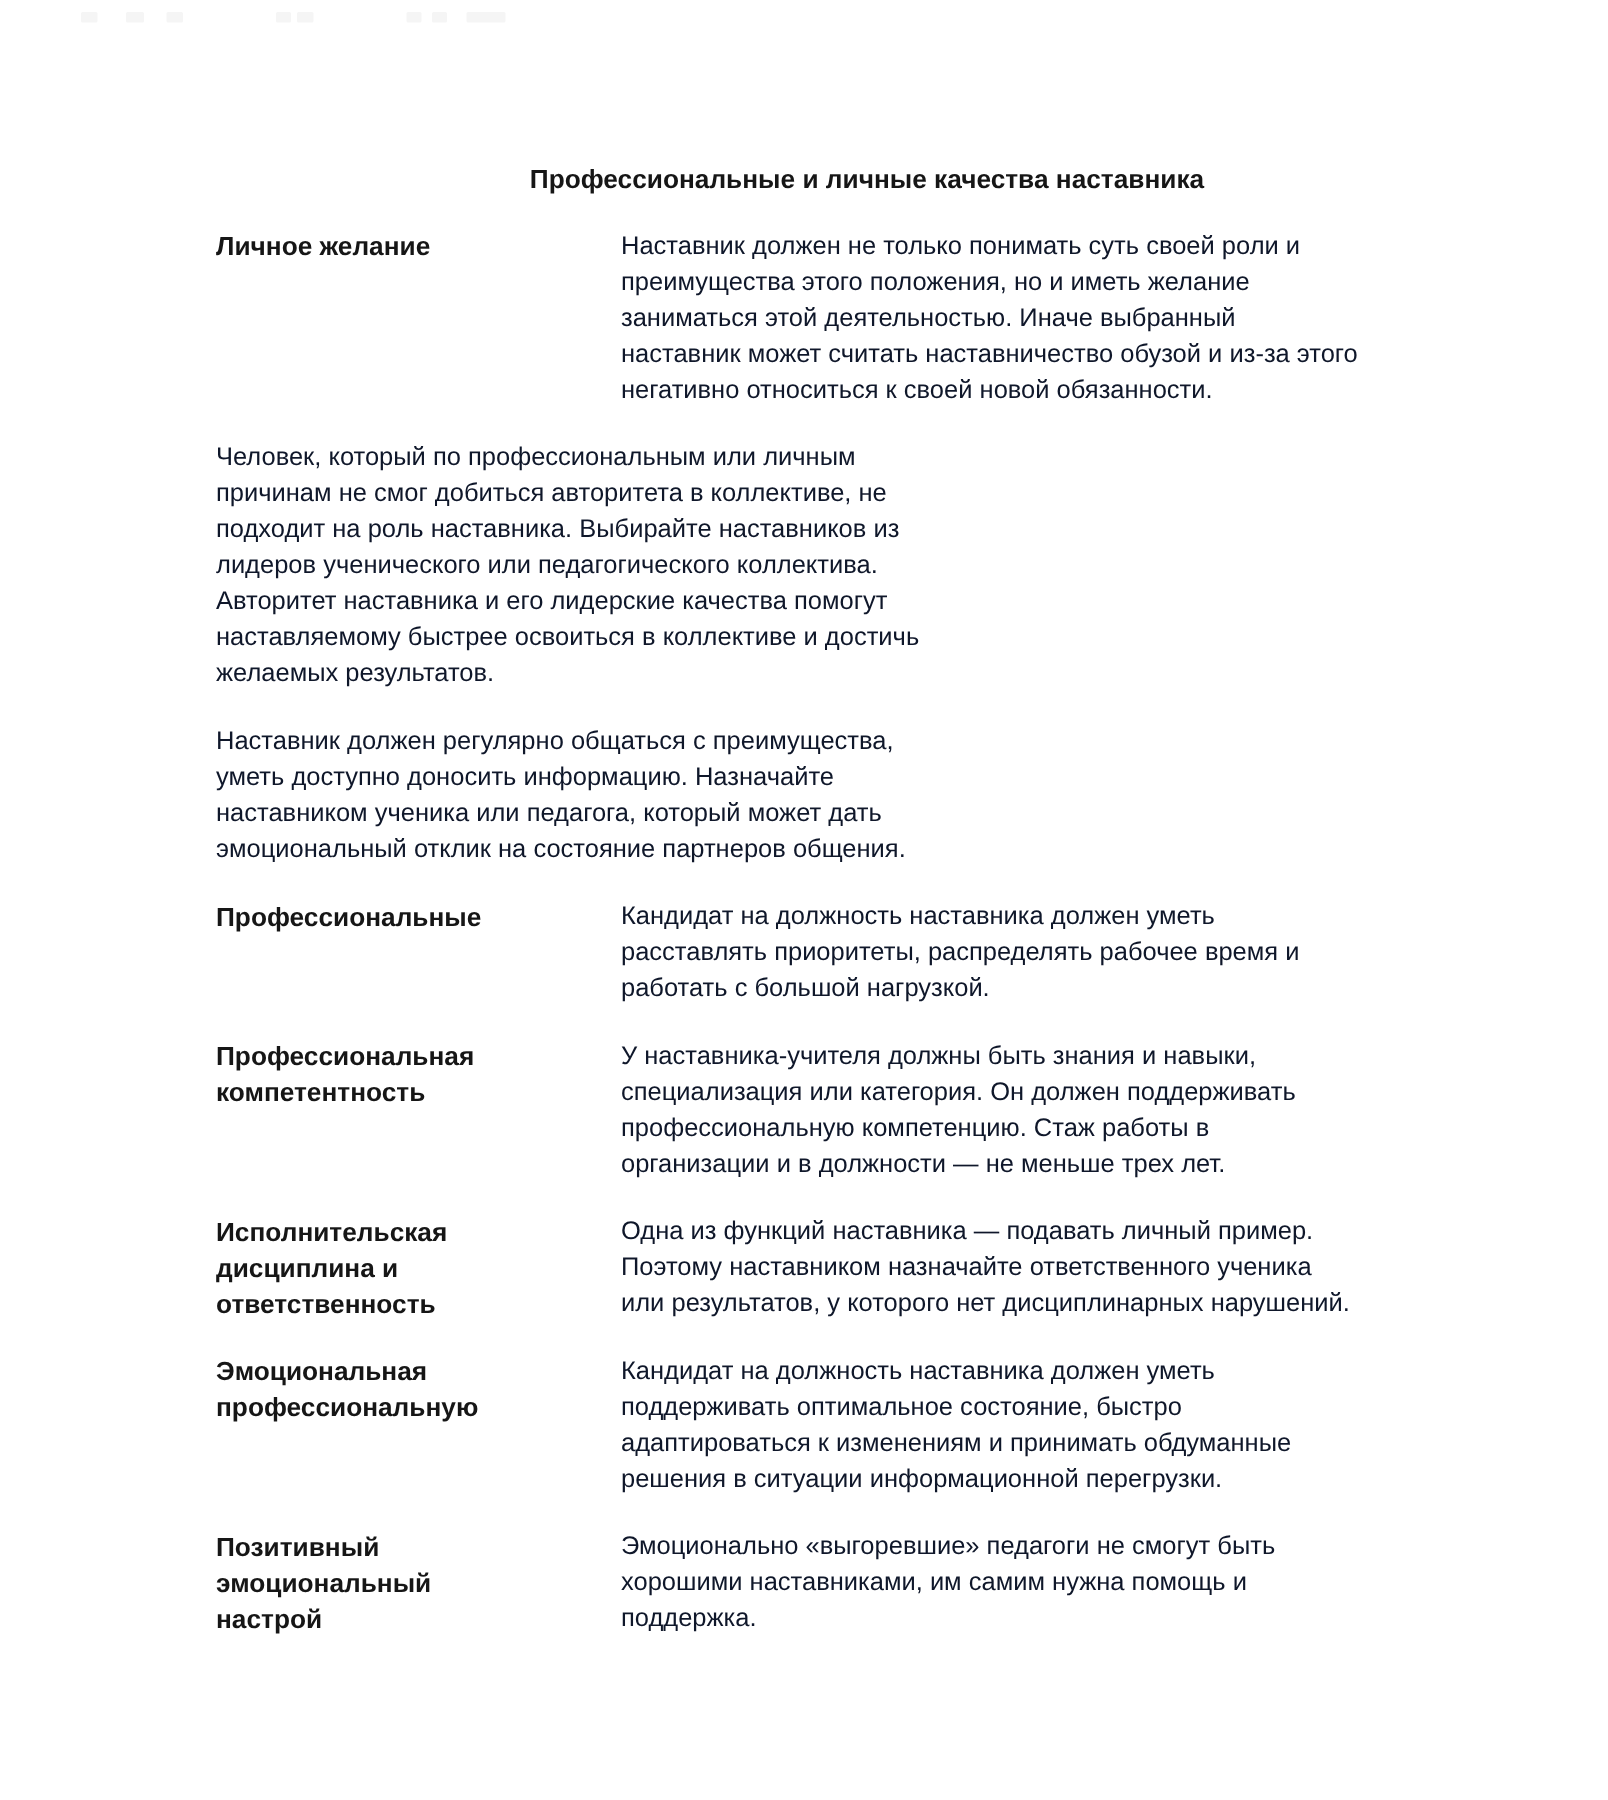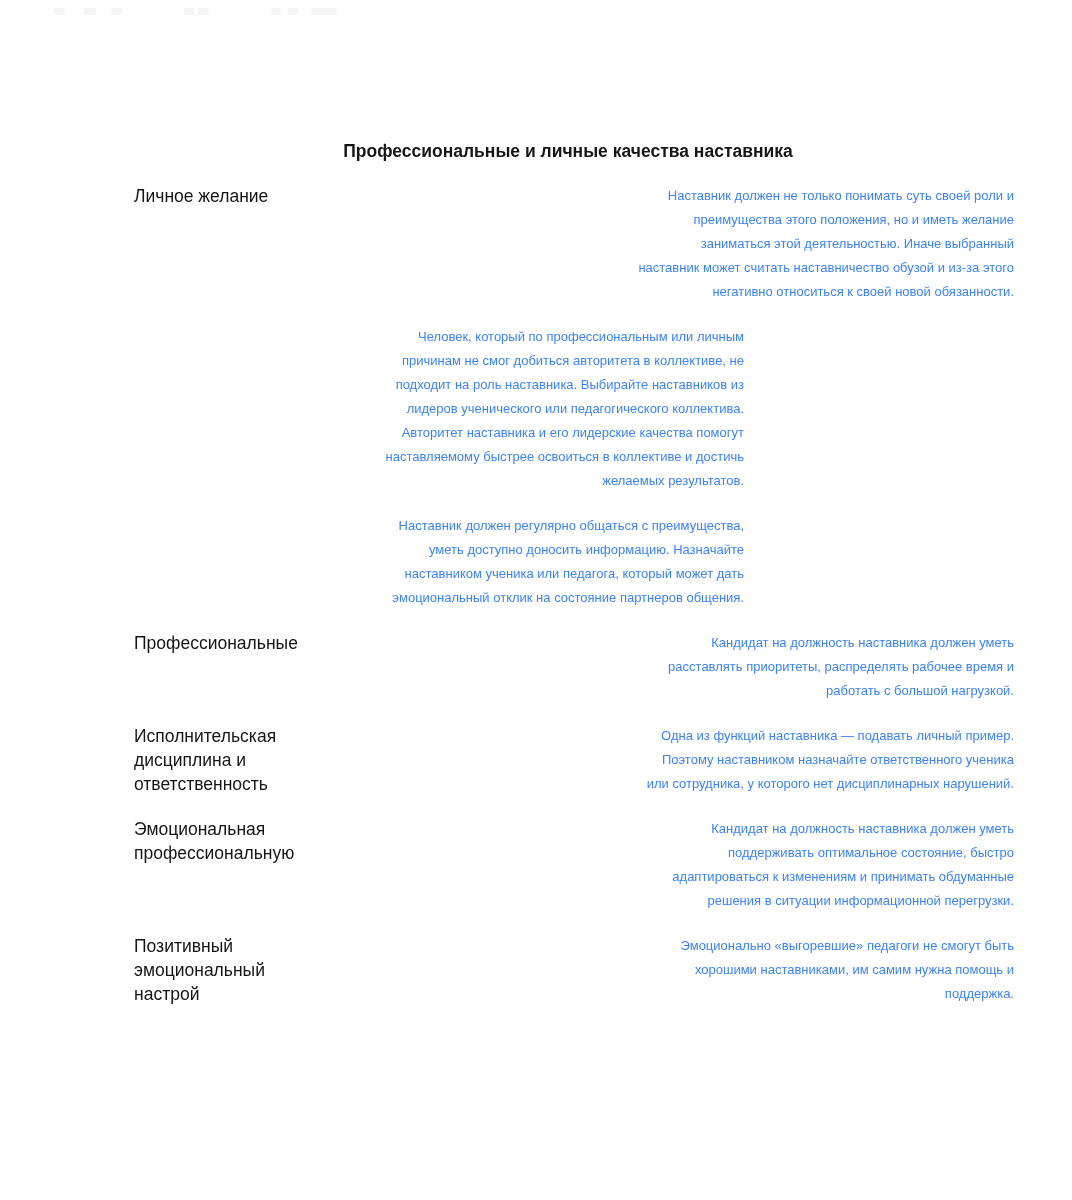"Профессиональные и личные качества" .content { left: 134px -> 144px; margin-top: 32px -> none }
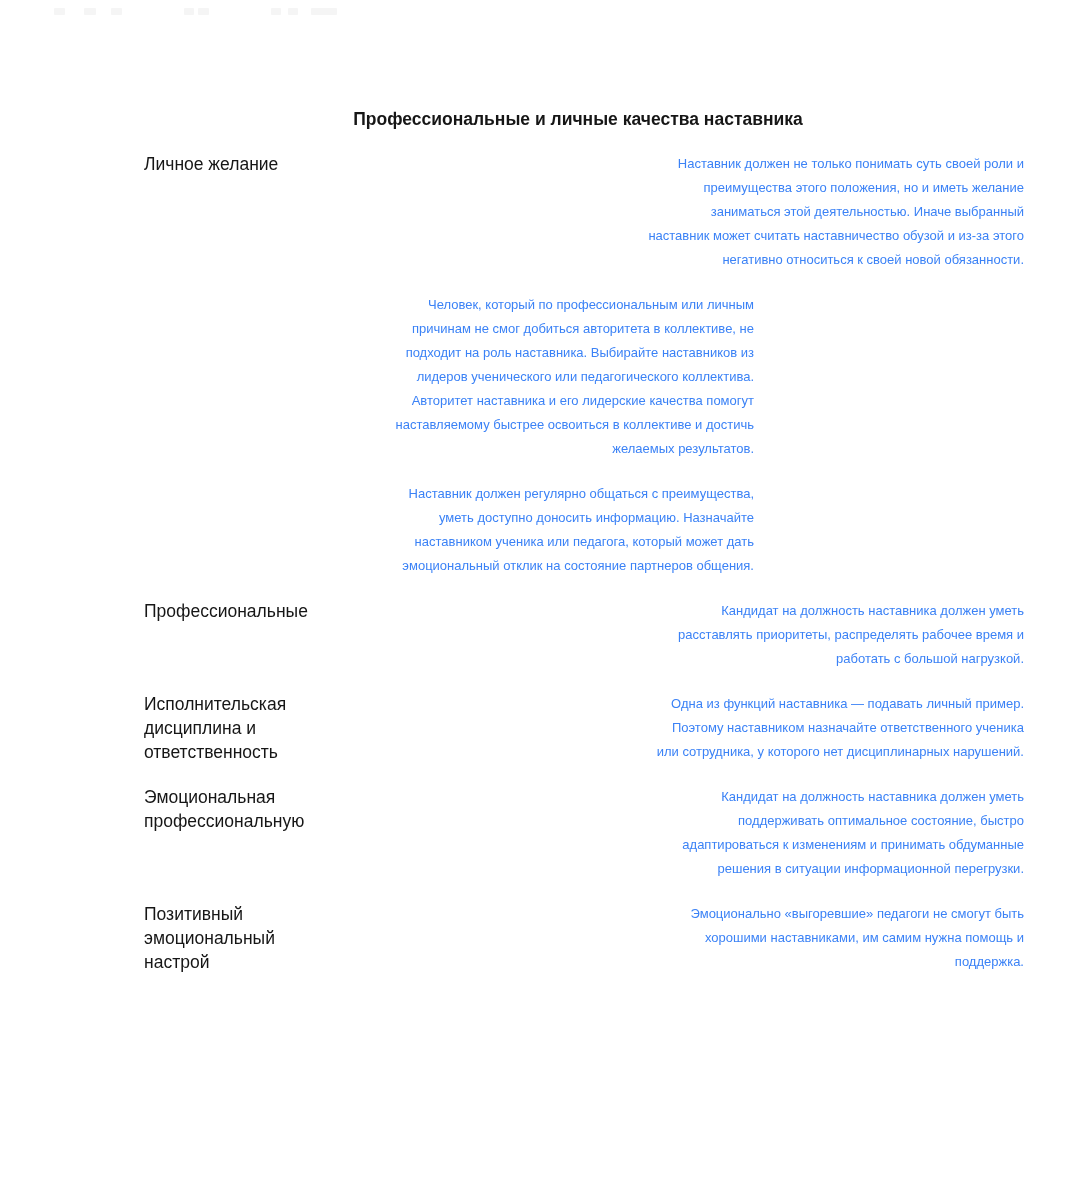"Личное желание" .row-label { font-weight: normal -> bold }
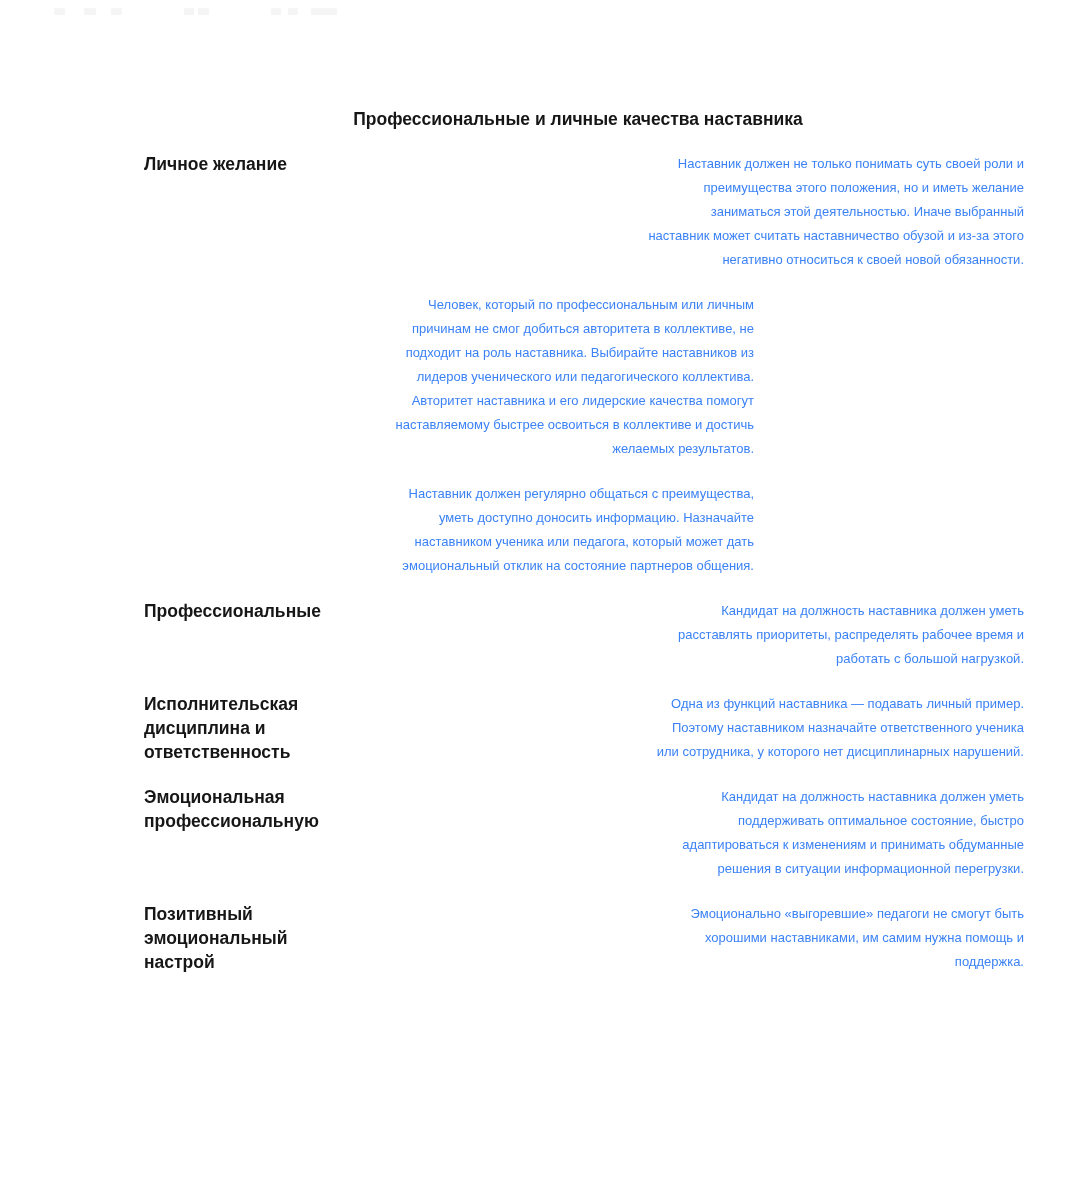"Наставник должен не только понимать" .row-text { color: #3b82f6 -> #0f172a; font-size: 13px -> 17px; text-align: right -> none }
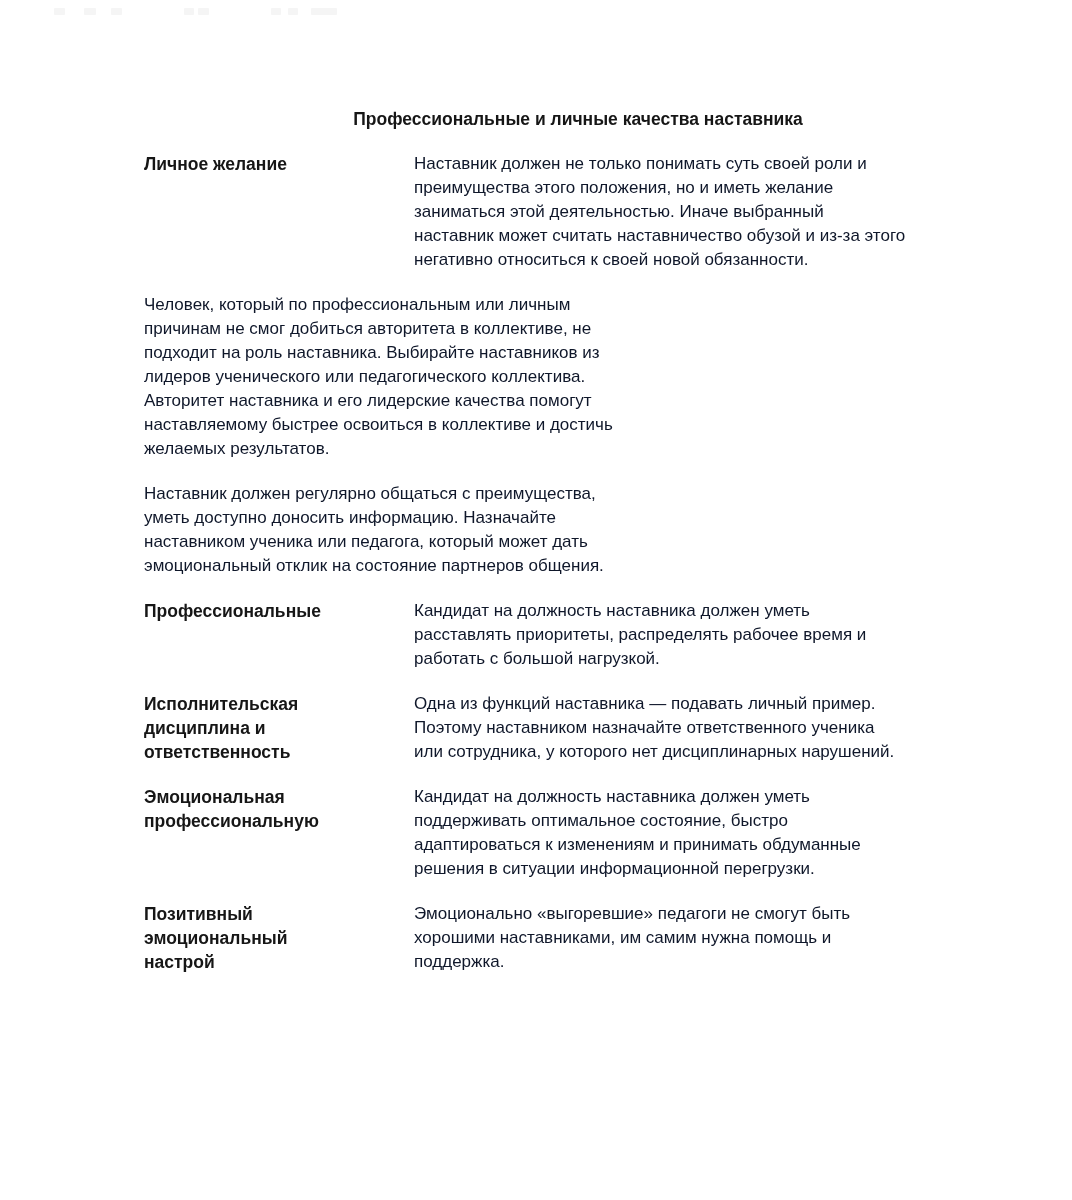"Профессиональная" div.row { html: none -> <div> <div>Профессиональная компетентность</div> <div>У наставника-учителя должны быть знания и навыки, специализация или категория. Он должен поддерживать профессиональную компетенцию. Стаж работы в организации и в должности — не меньше трех лет.</div> </div> }
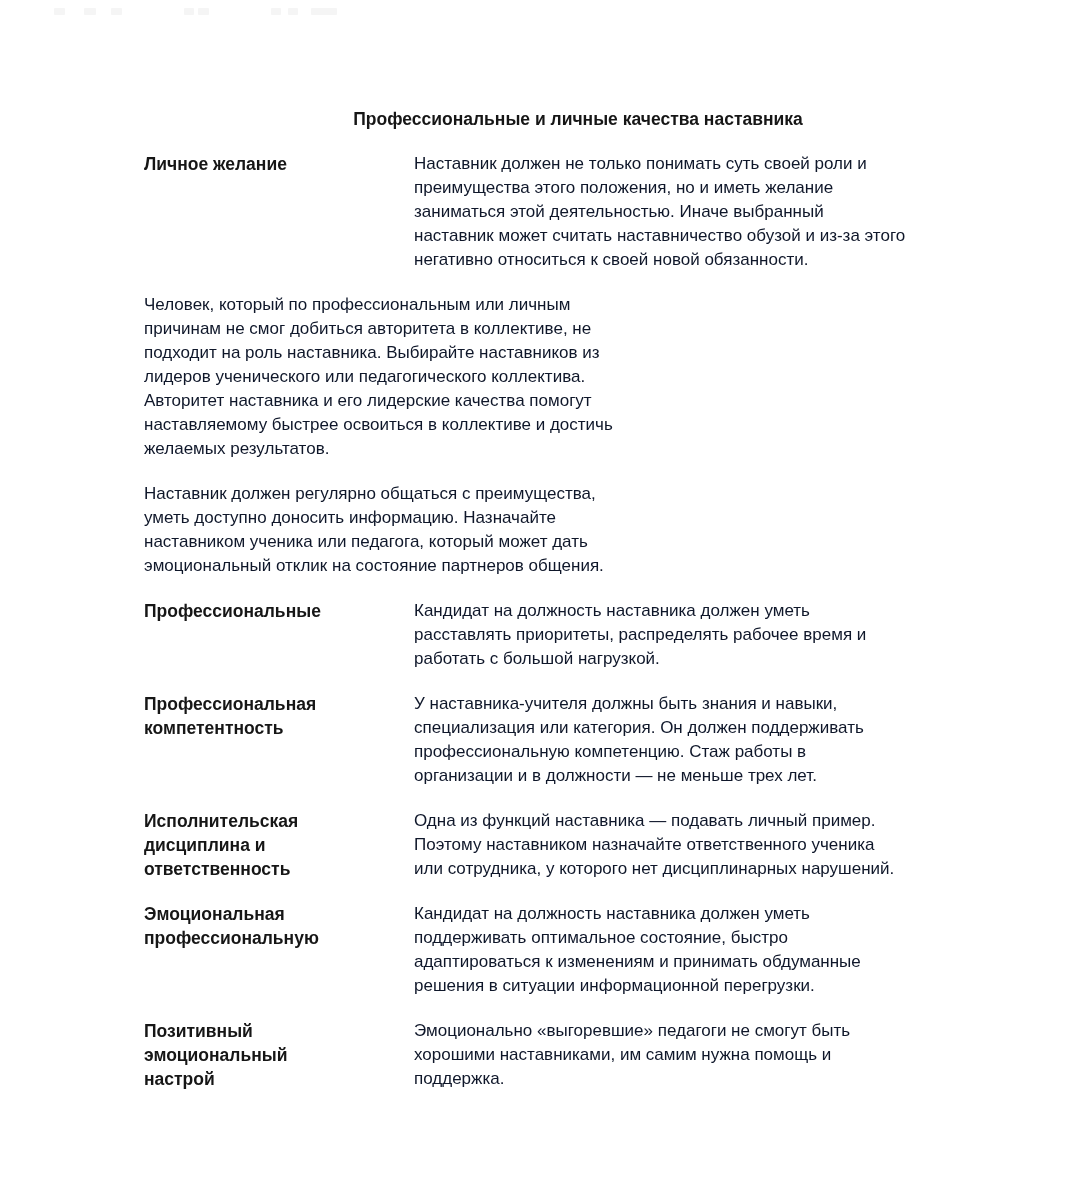"Одна из функций наставника —" div.row-text { text: сотрудника -> результатов }
